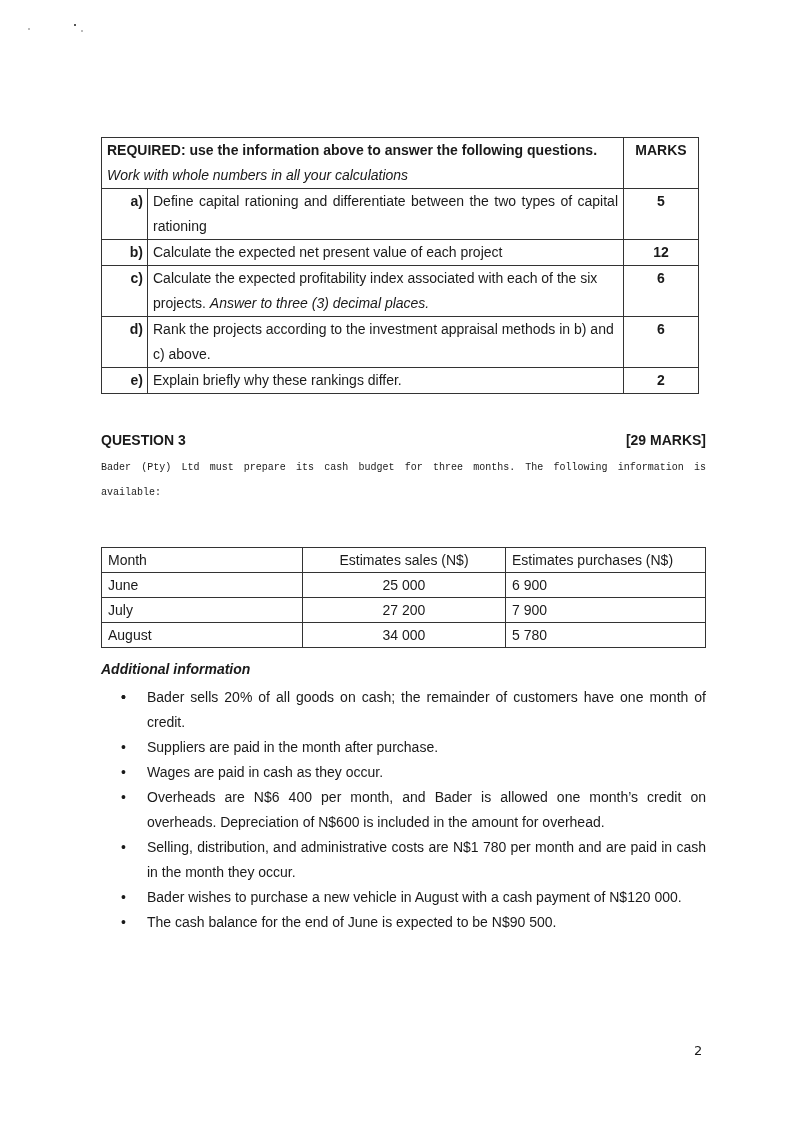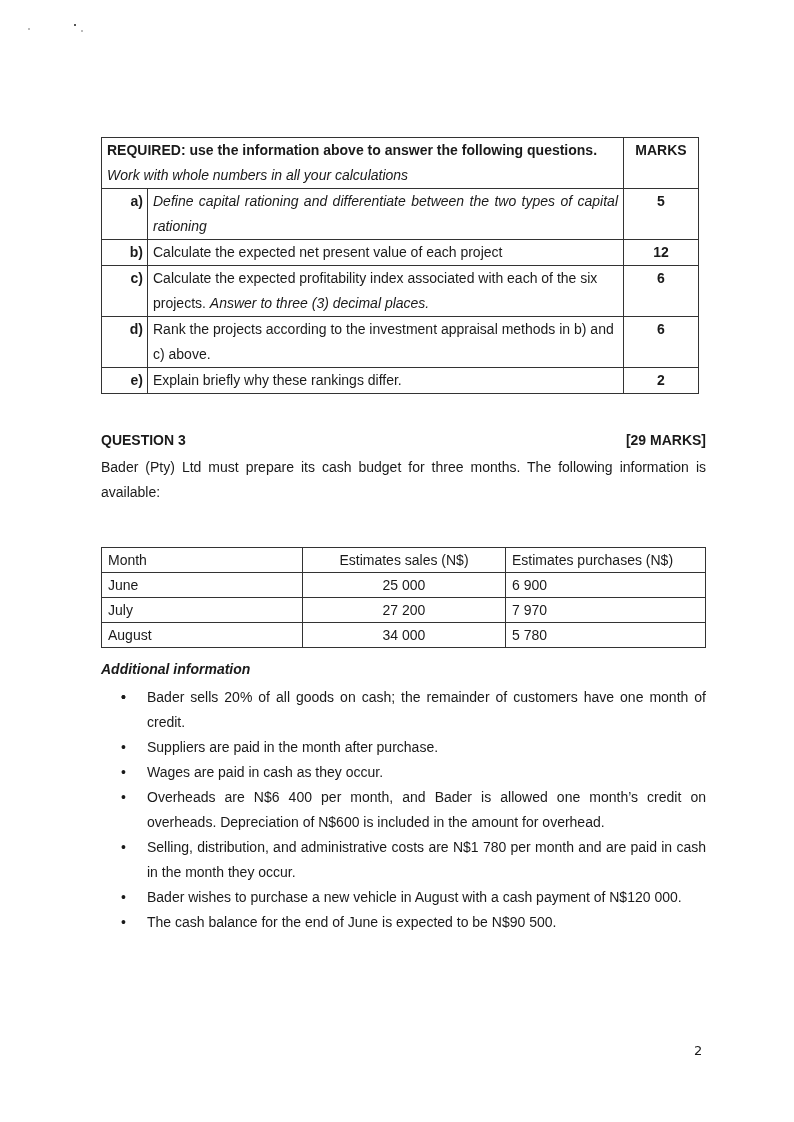"Define capital rationing and" td { font-style: italic -> none }
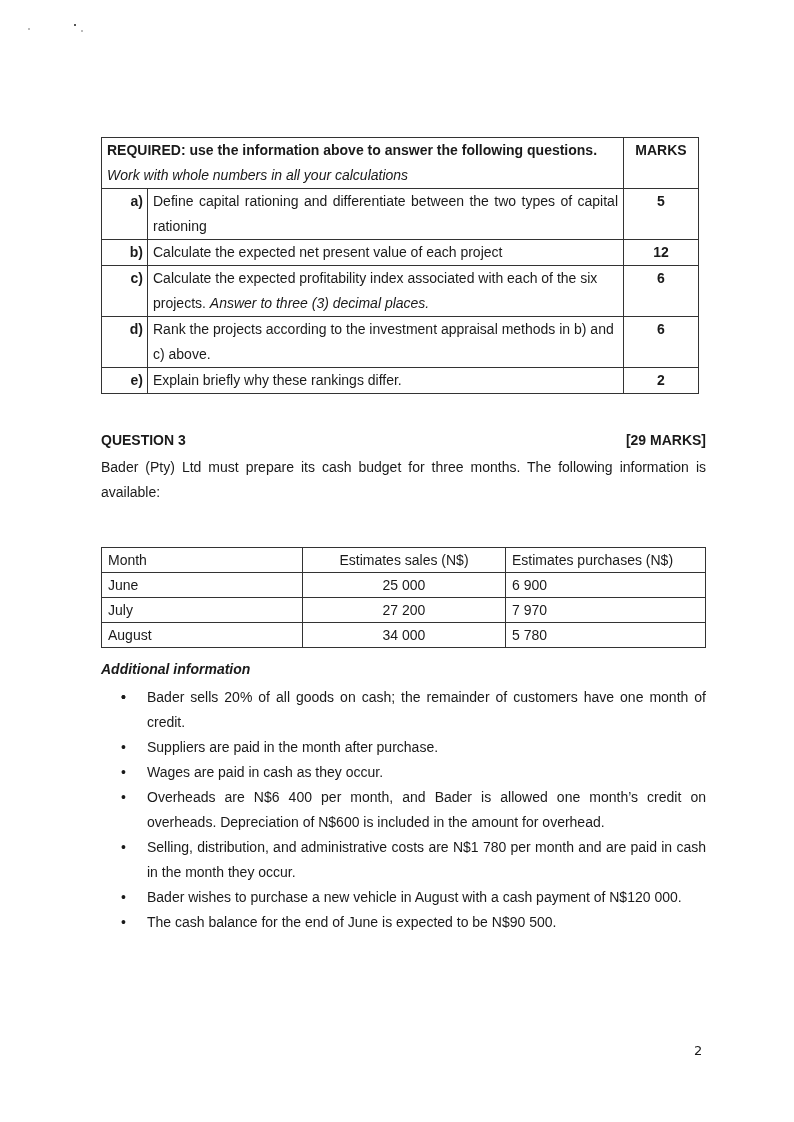"Bader (Pty) Ltd must prepare" .intro { font-family: none -> Liberation Mono, monospace; font-size: 14px -> 10px }
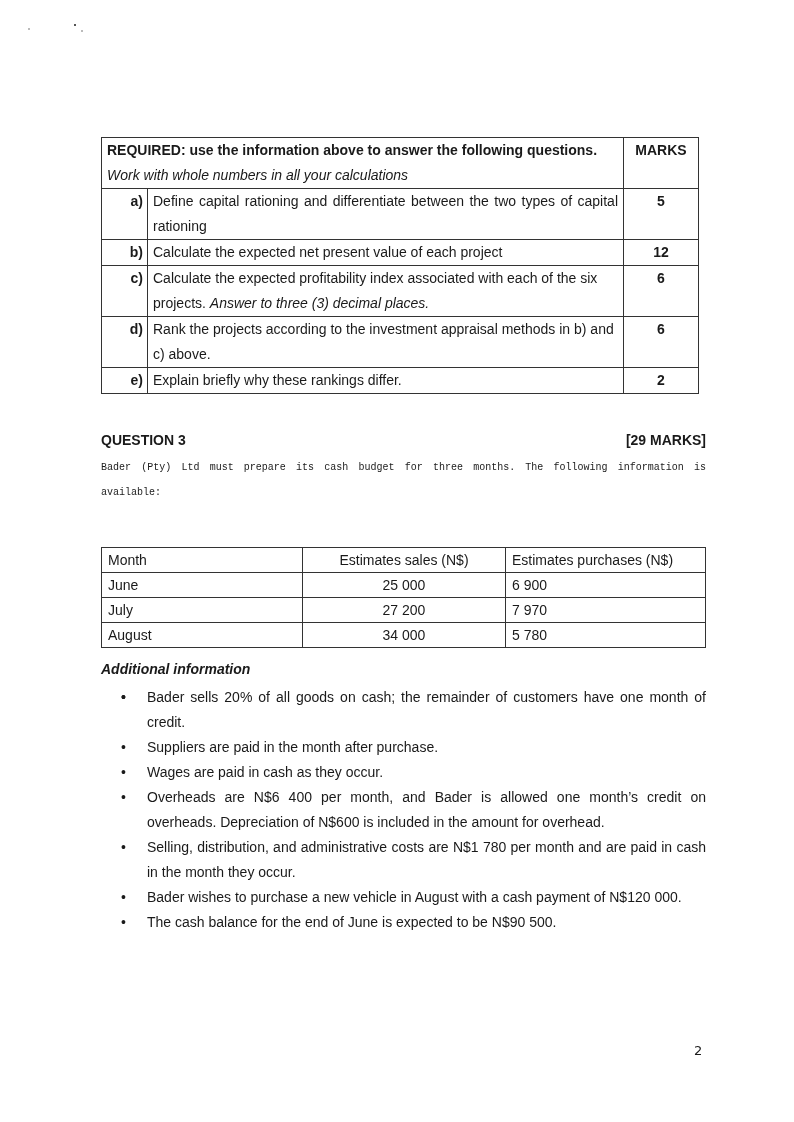"7 970" td.c3 { text: 7 970 -> 7 900 }
